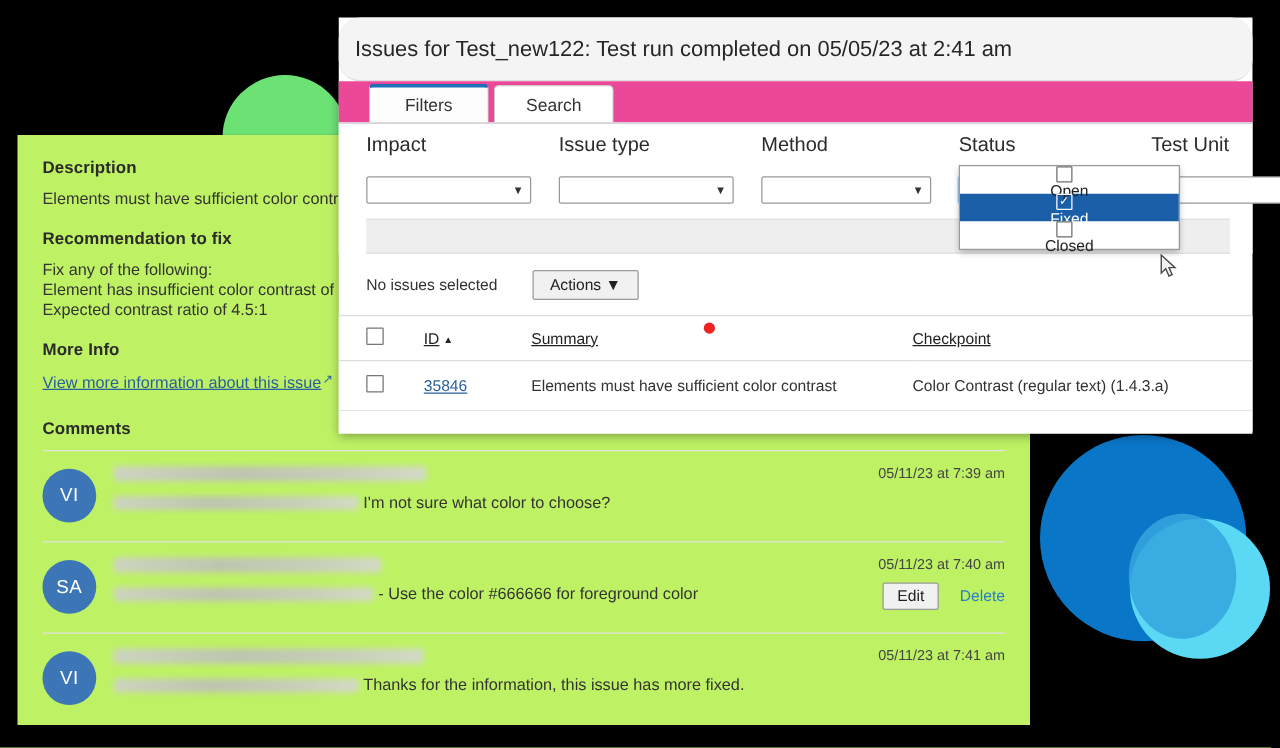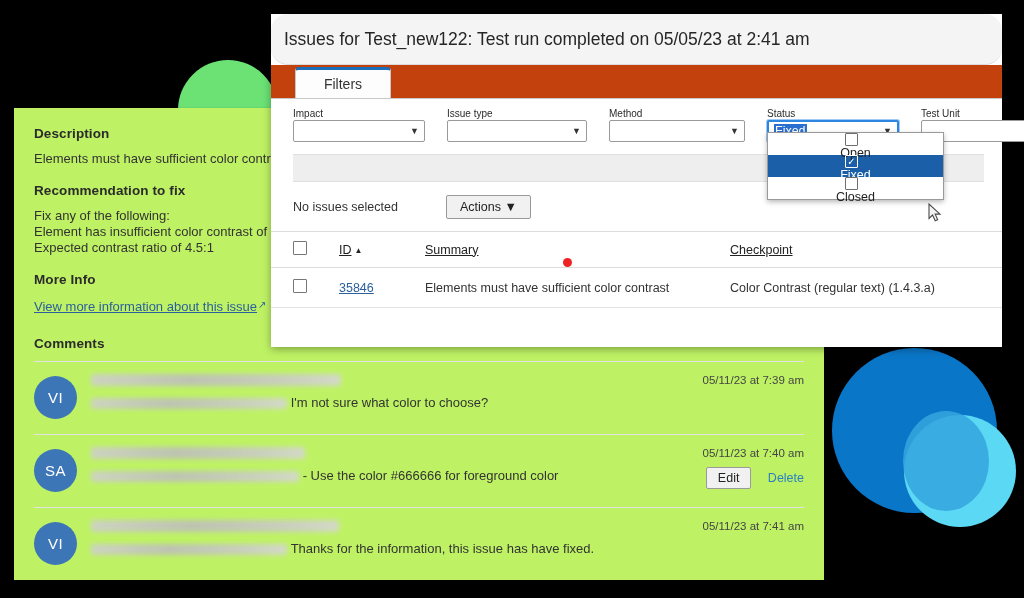"Filters" .tabstrip { background: #c2410c -> #ec4899 }
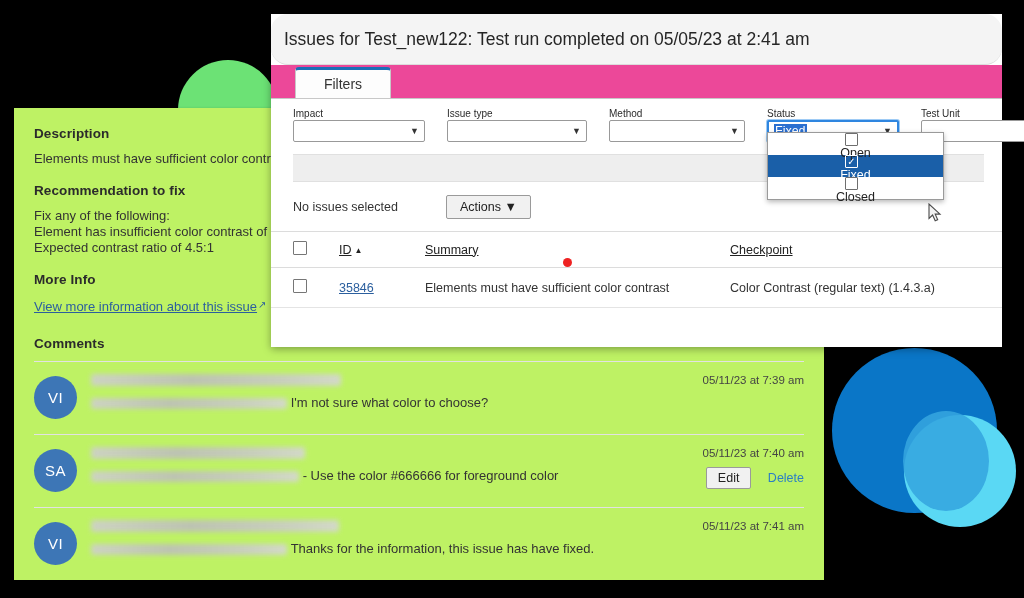"Search" div.tab { html: none -> <div> <span>Search</span> </div> }
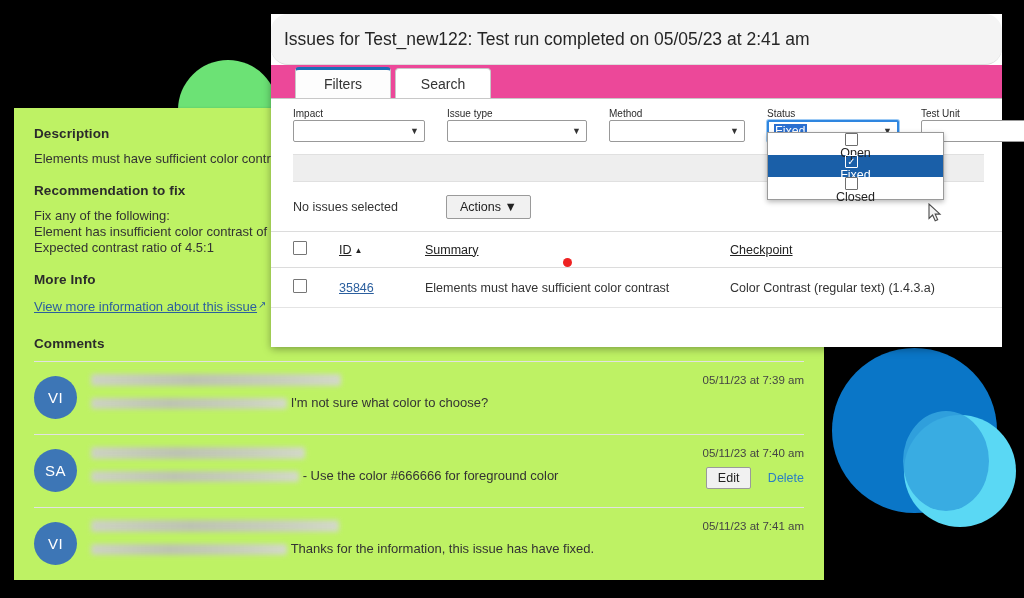"Impact" .f-label { font-size: 10px -> 16px; margin-bottom: 1px -> 15px }
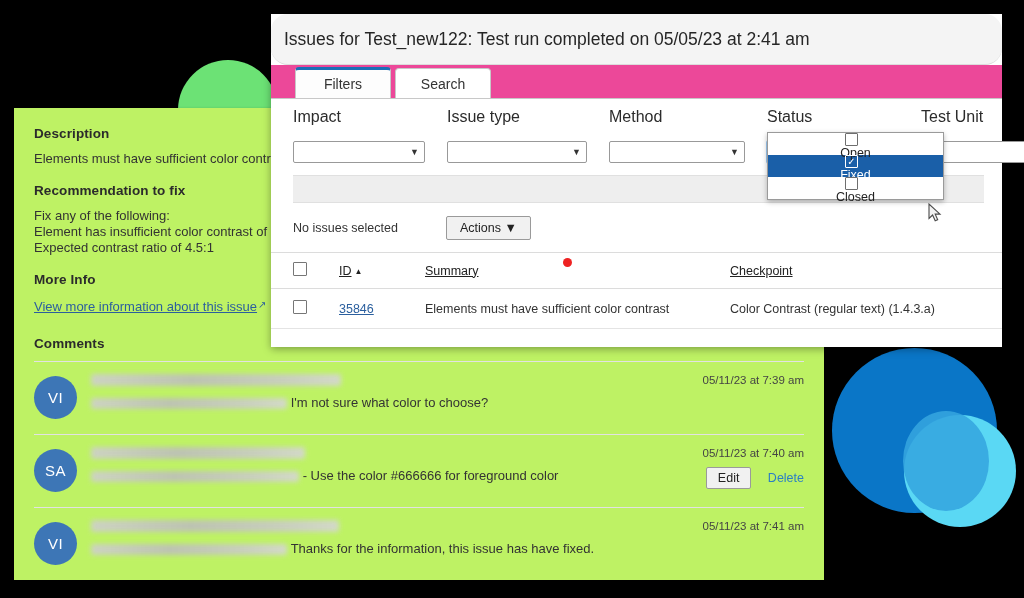"Actions ▼" .btn-actions { margin-left: 48px -> 28px }
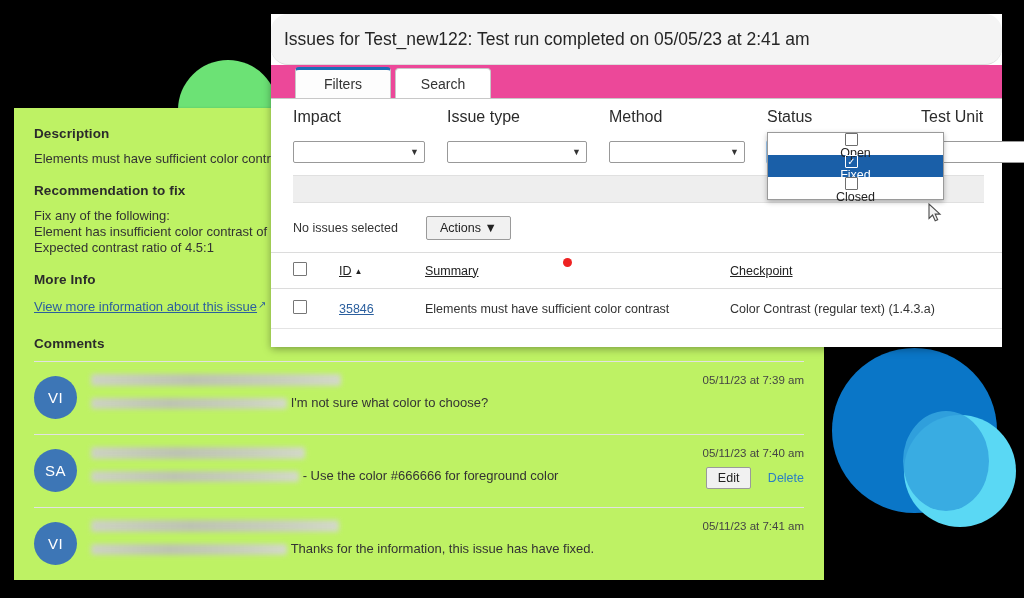"Thanks for the information, this" span { text: have -> more }
